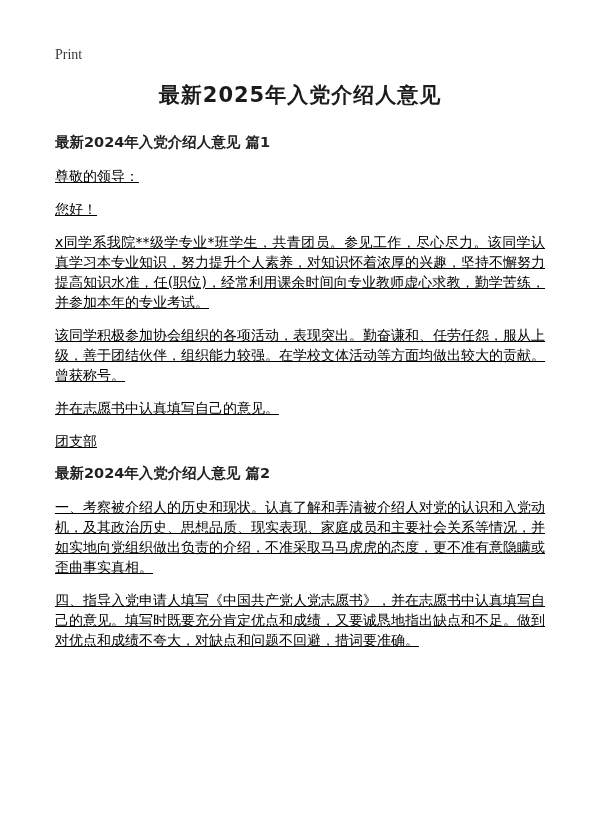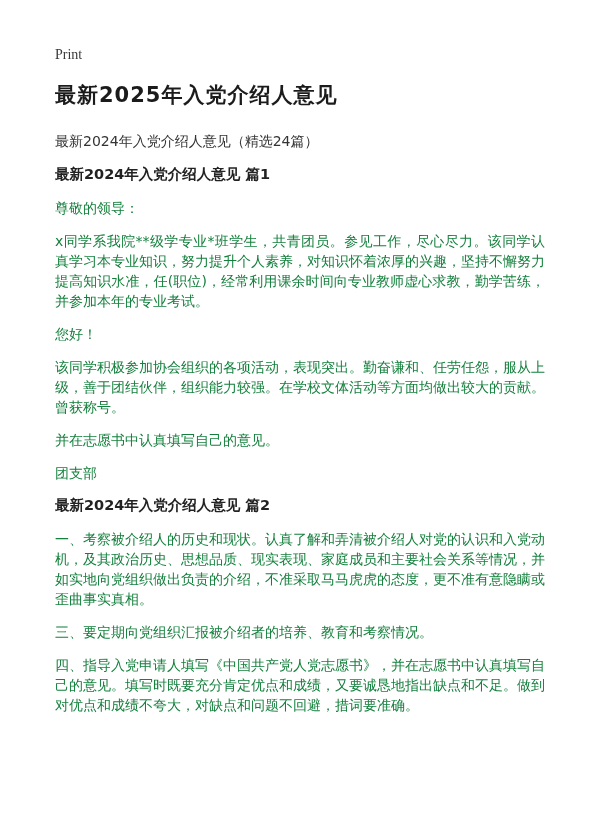"最新2025年入党介绍人意见" .doc-title { text-align: left -> center }
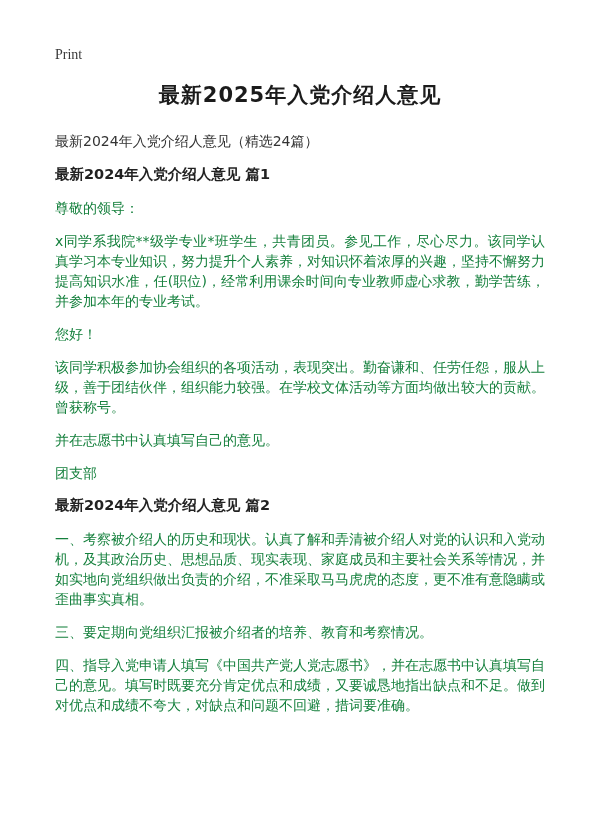"最新2024年入党介绍人意见（精选24篇）" p.doc-subtitle { html: <p>最新2024年入党介绍人意见（精选24篇）</p> -> none }
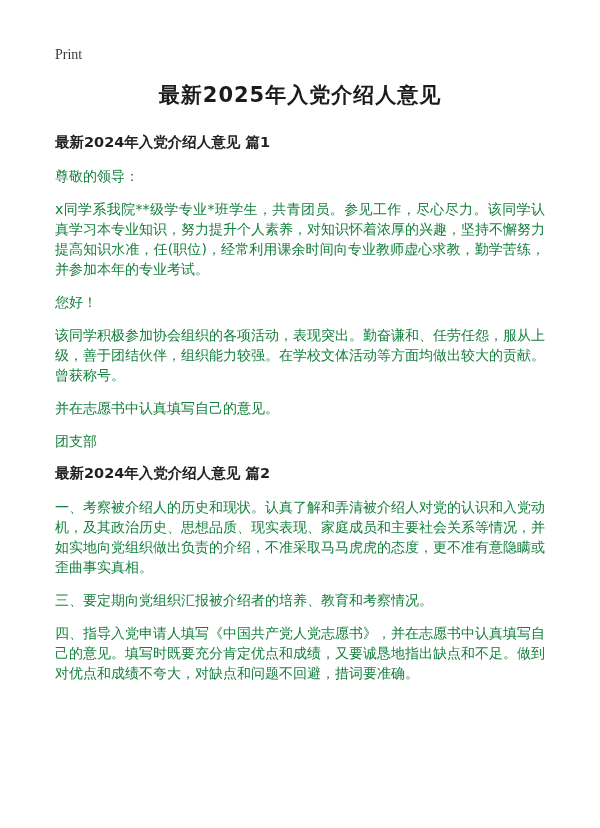"尊敬的领导：" .para { color: #15803d -> #000000; text-decoration: none -> underline }
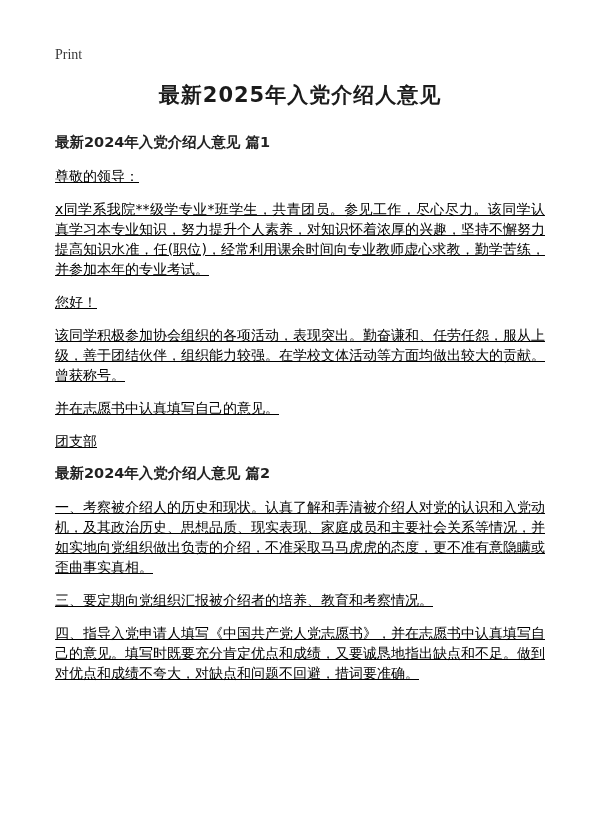"x同学系我院**级学专业*班学生，共青团员。参见工作，尽心尽力。该同学认真学习本" p.para { order: before "您好！" -> after "您好！" }
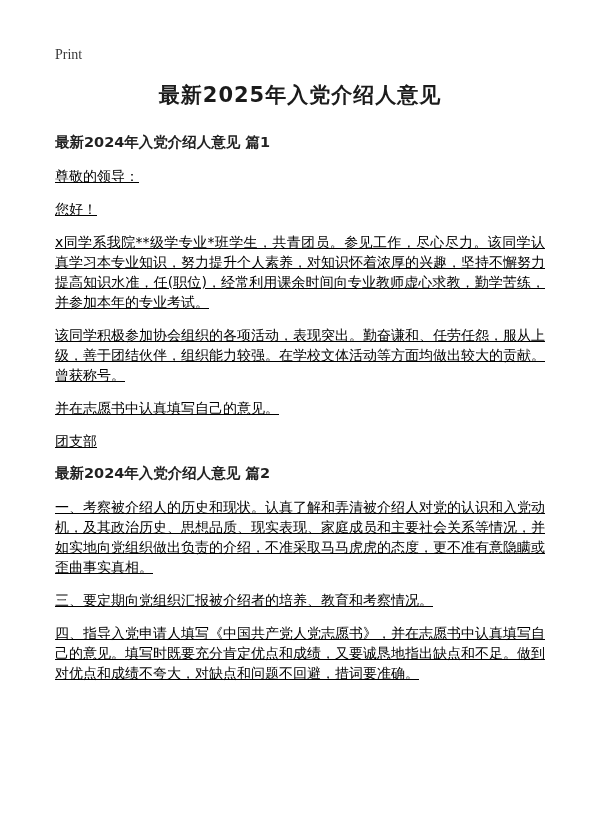"三、要定期向党组织汇报被介绍者的培养、教育和考察情况。" p.para { html: <p>三、要定期向党组织汇报被介绍者的培养、教育和考察情况。</p> -> none }
